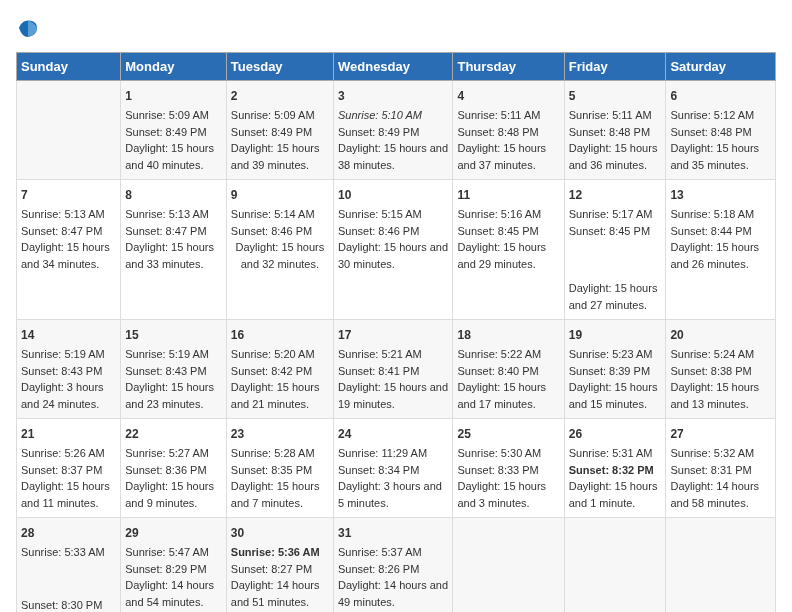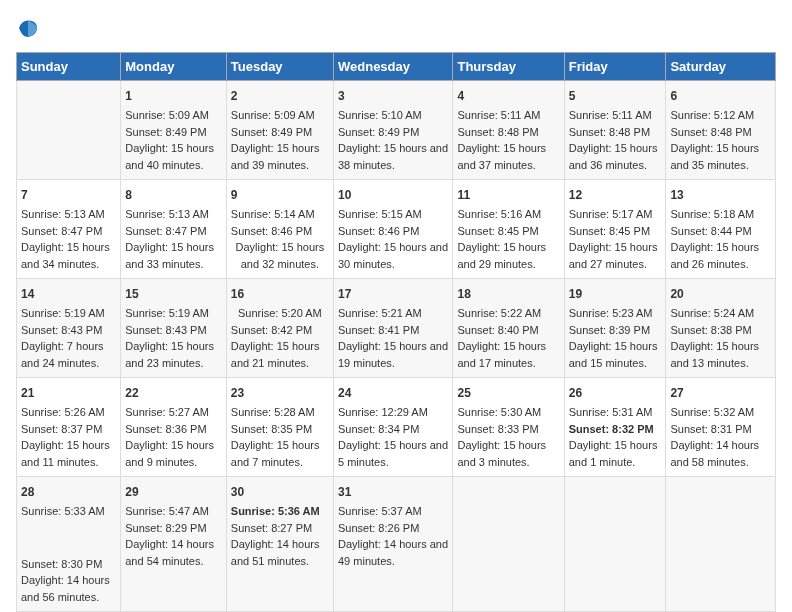"Sunrise: 5:10 AM" span { font-style: none -> italic }
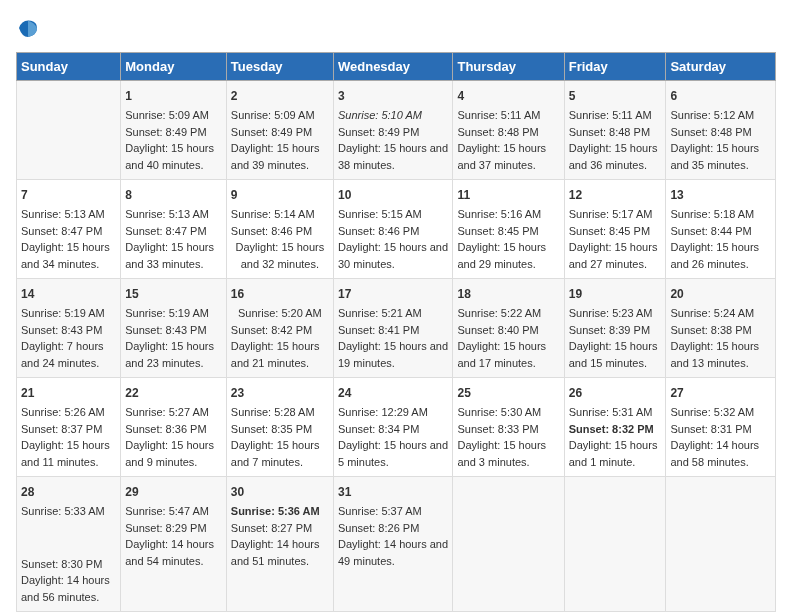"Daylight: 15 hours and 27" span { margin-top: none -> 41px }
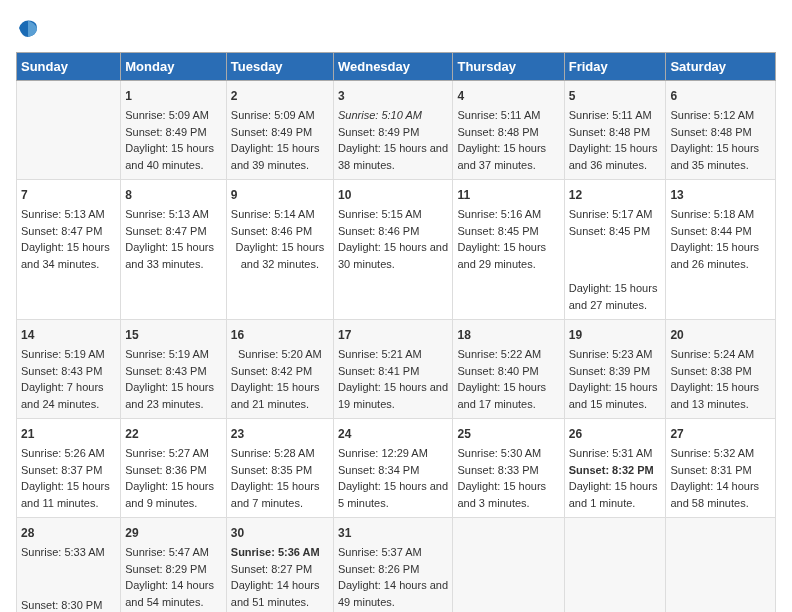"Sunrise: 5:20 AM" span { text-align: center -> none }
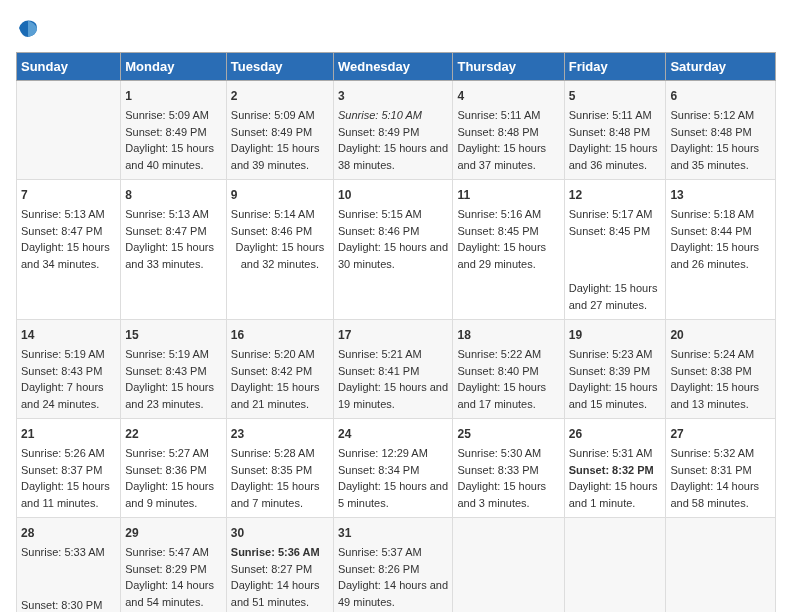"Daylight: 7 hours and 24" span { text: 7 -> 3 }
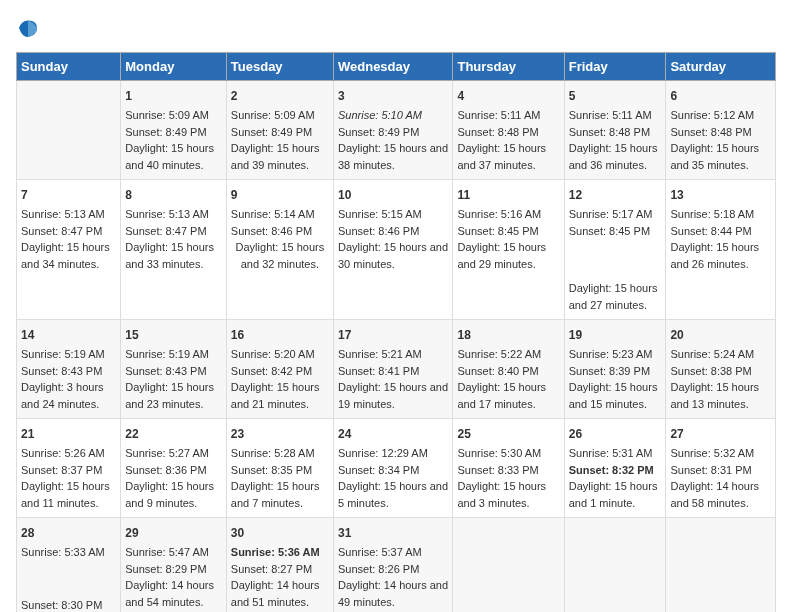"Sunrise: 12:29 AM" span { text: 12:29 -> 11:29 }
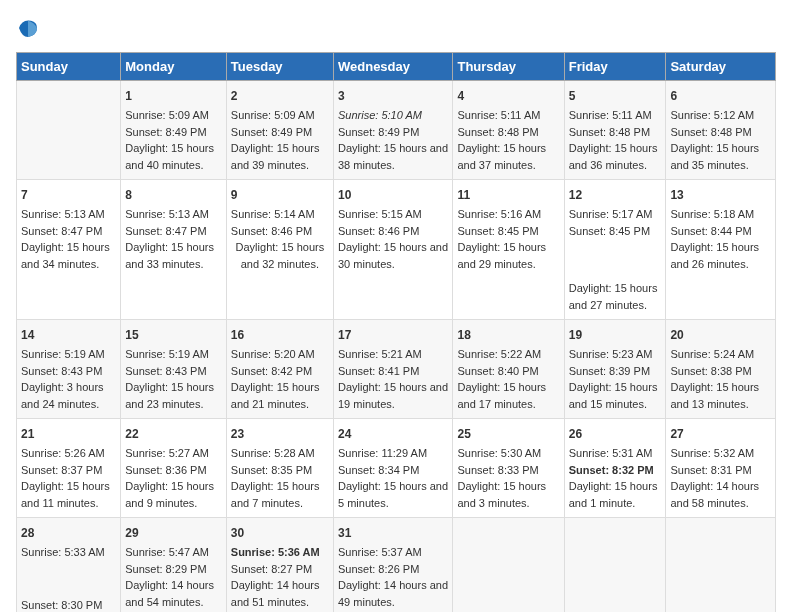"Daylight: 15 hours and 5" span { text: 15 -> 3 }
